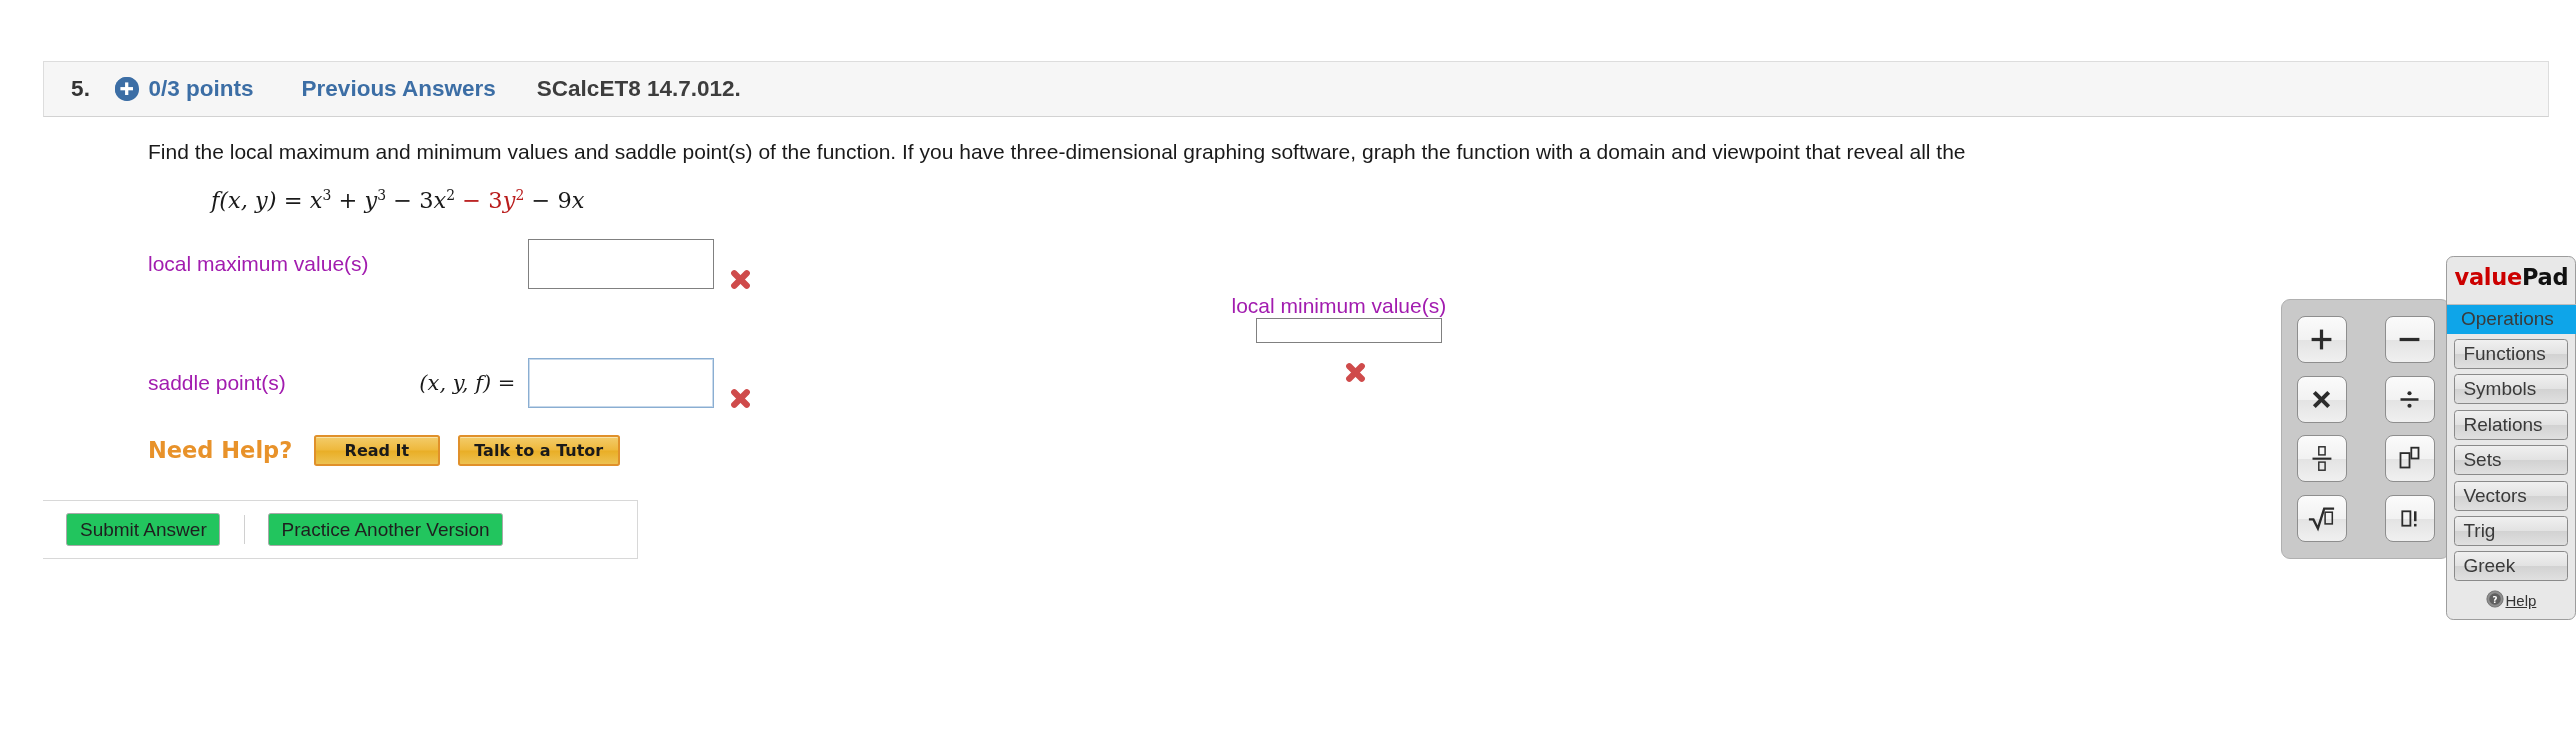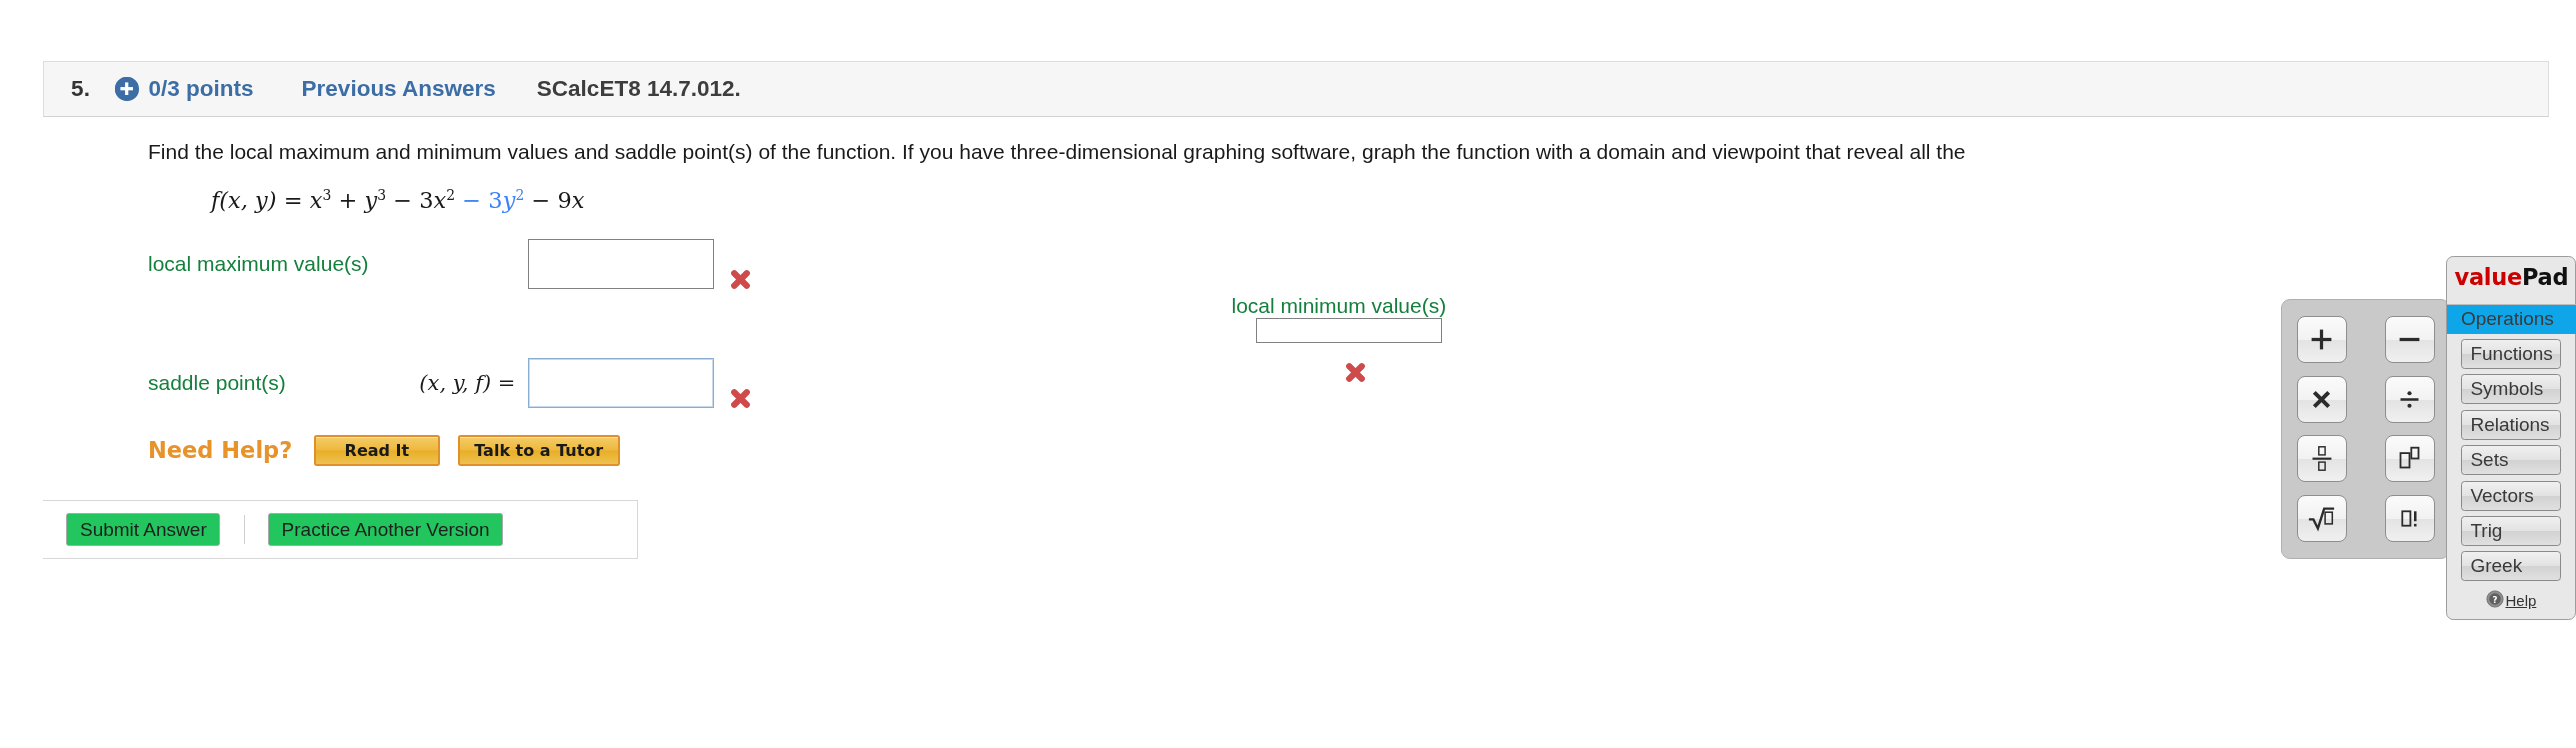"− 3y2" .red { color: #3b82f6 -> #b91c1c }
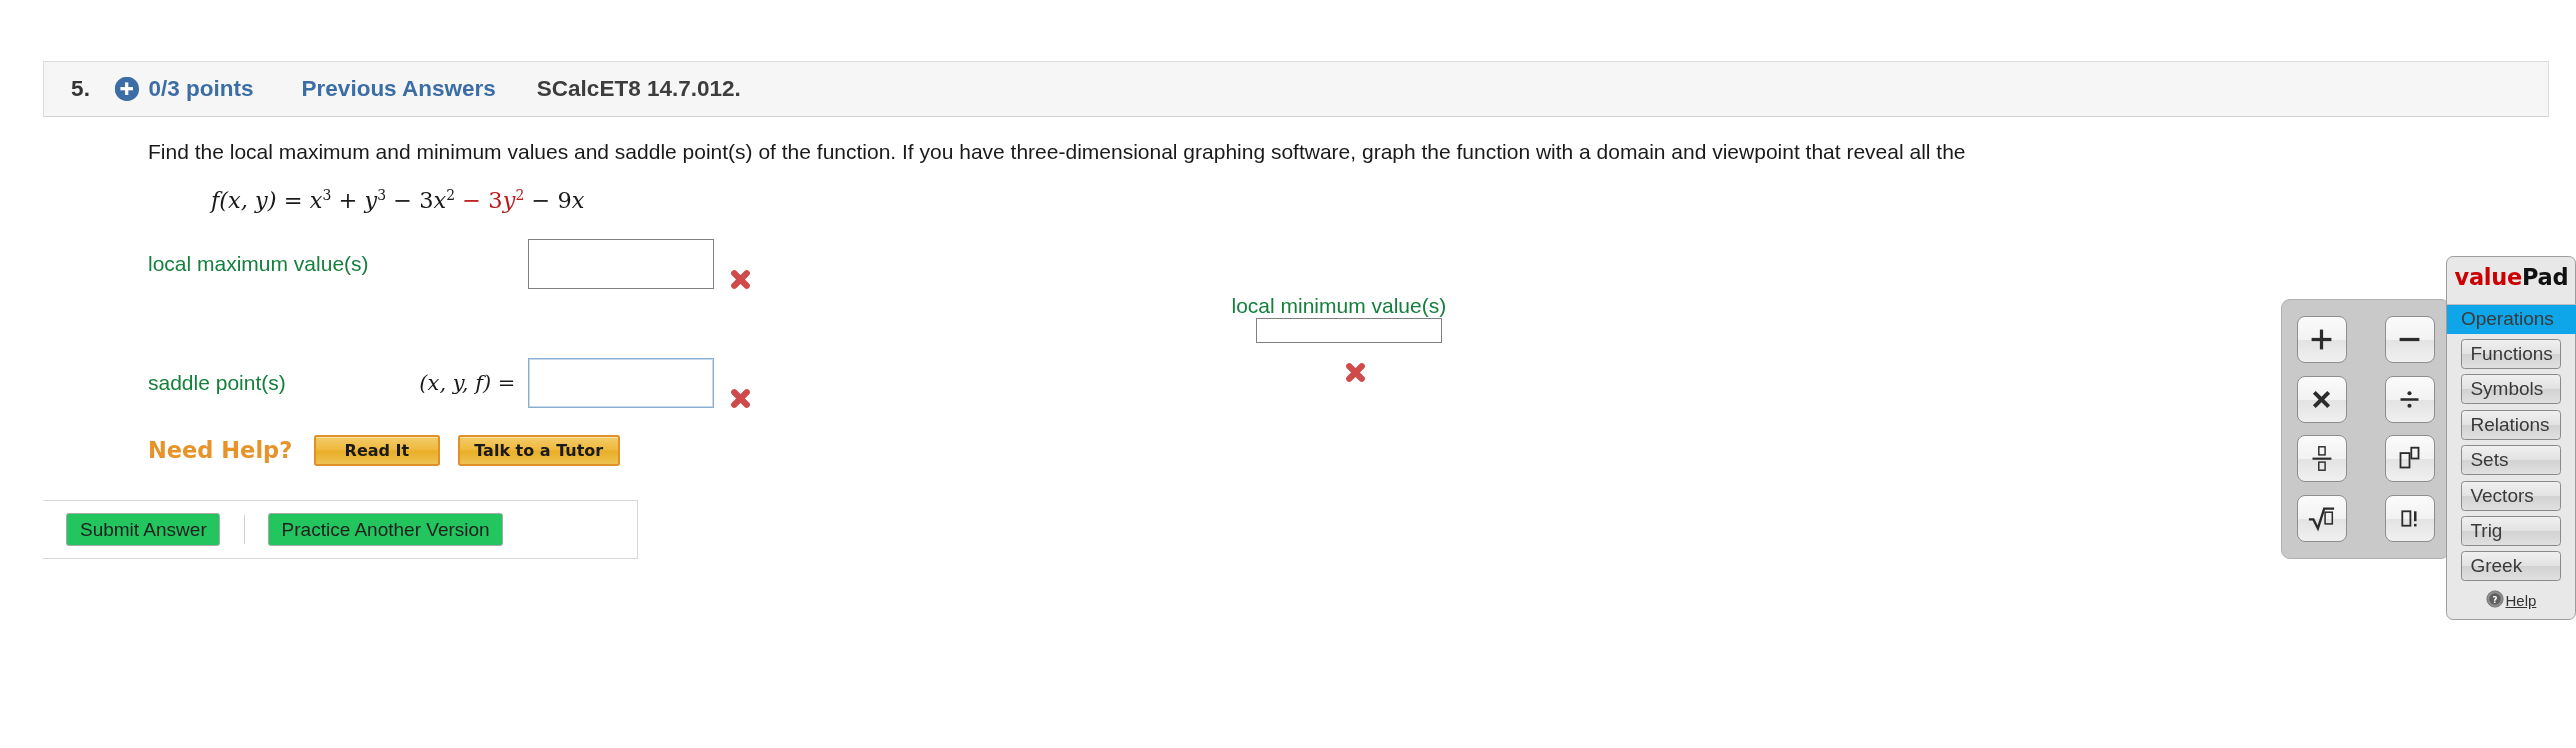"local maximum value(s)" .answer-label { color: #15803d -> #a21caf }
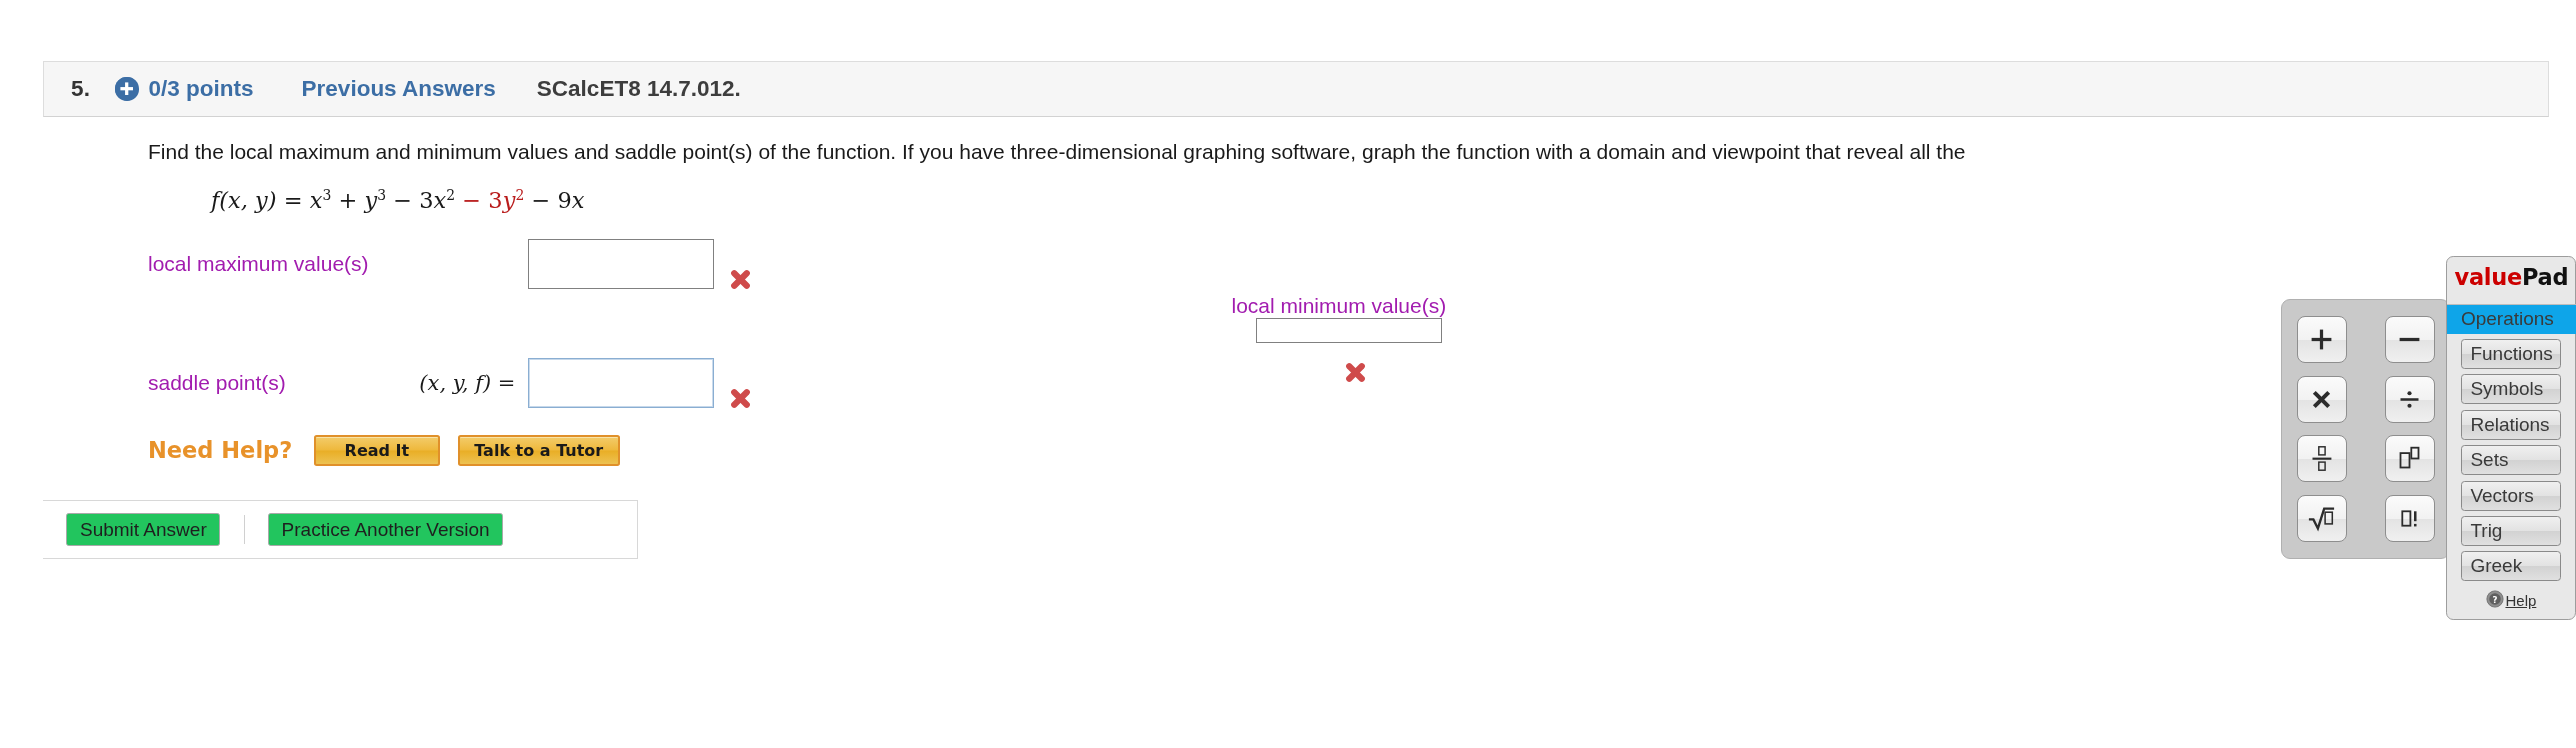"Functions" .cat-btn { width: 100px -> 114px }
